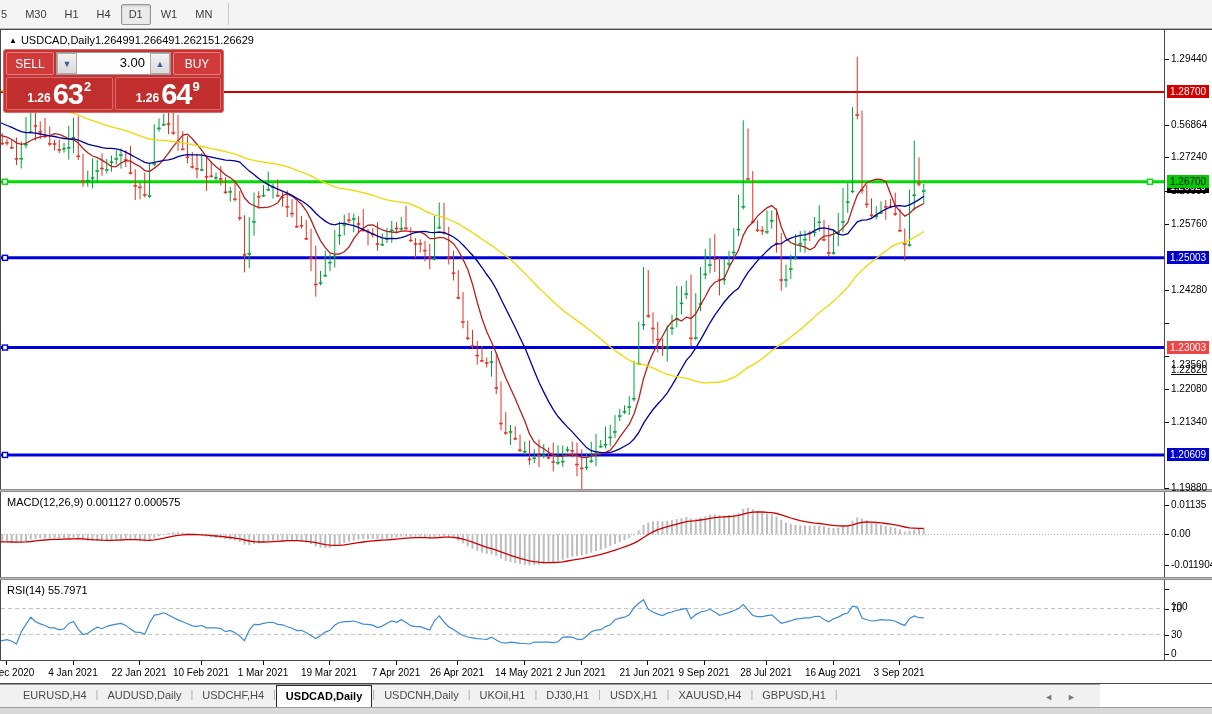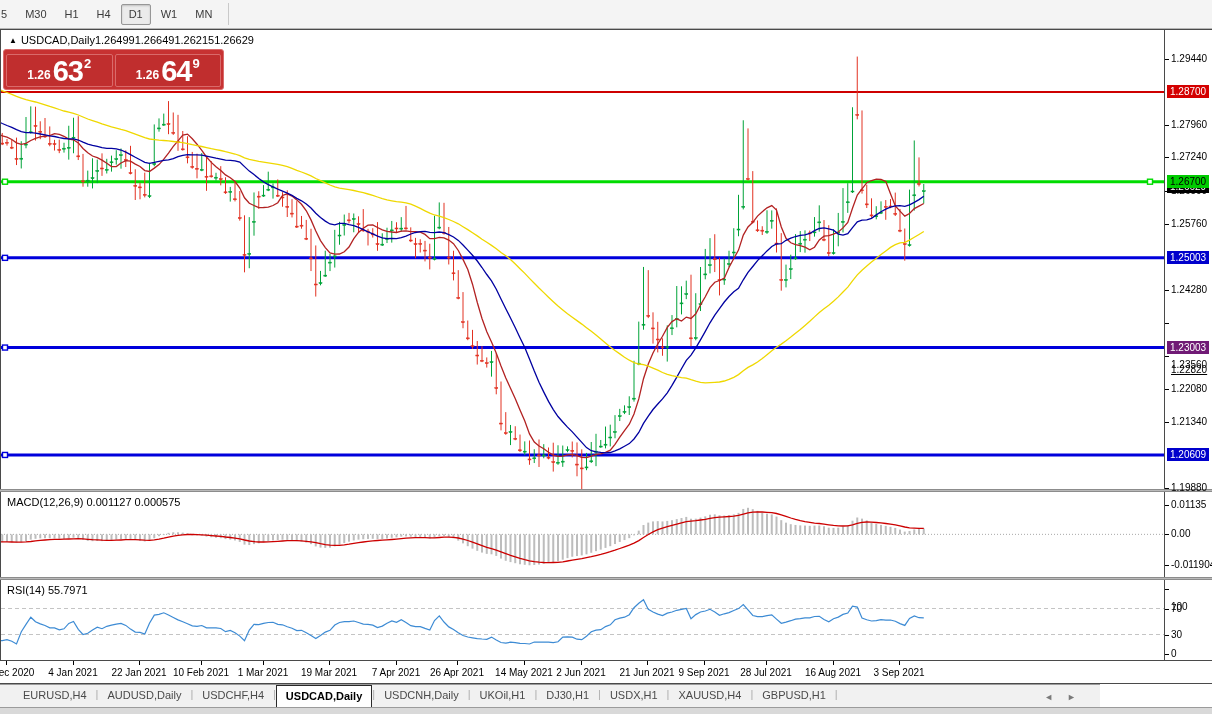"SELL" div.trade-row1 { html: none -> <div> <div>SELL</div> <div> <div>▼</div> <div>3.00</div> <div>▲</div> </div> <div>BUY</div> </div> }
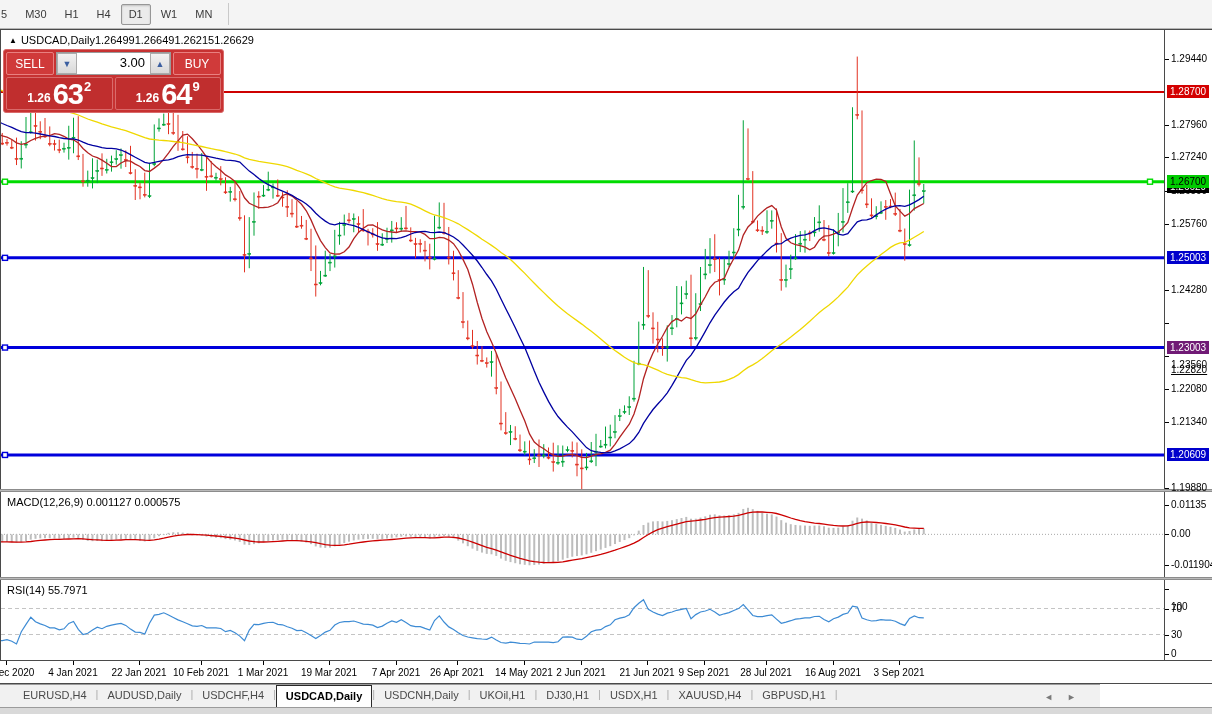"1.27960" div.ax-label { text: 1.27960 -> 0.56864 }
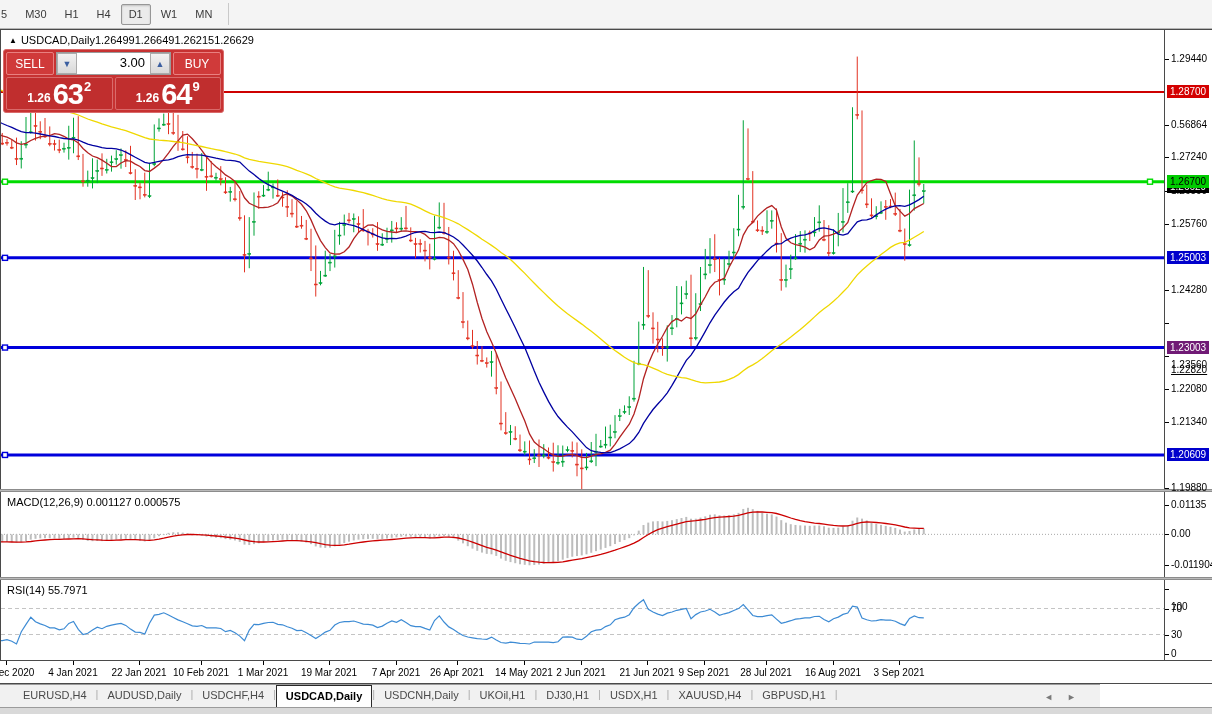"1.23003" div.tag { background: #701a75 -> #ef4444 }
